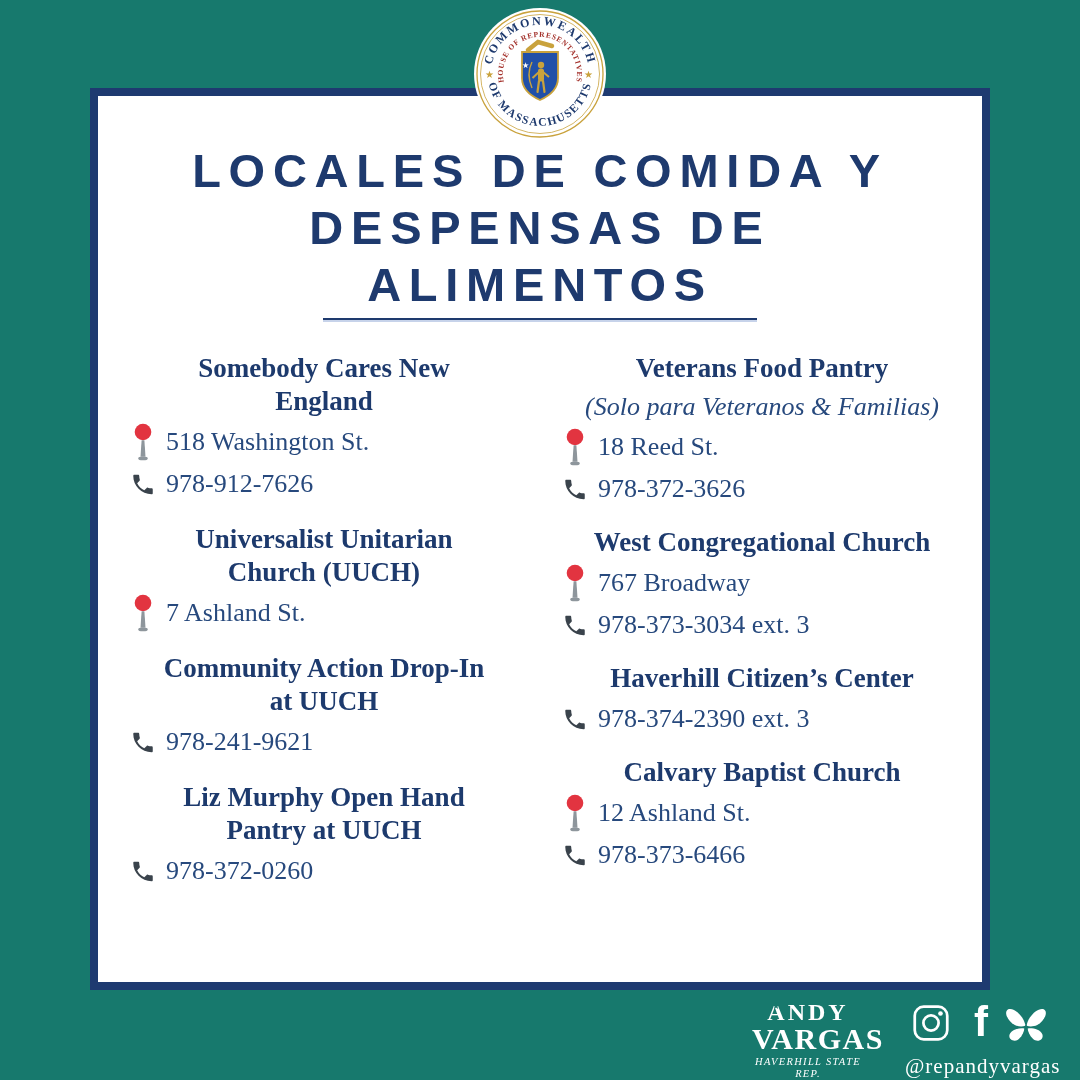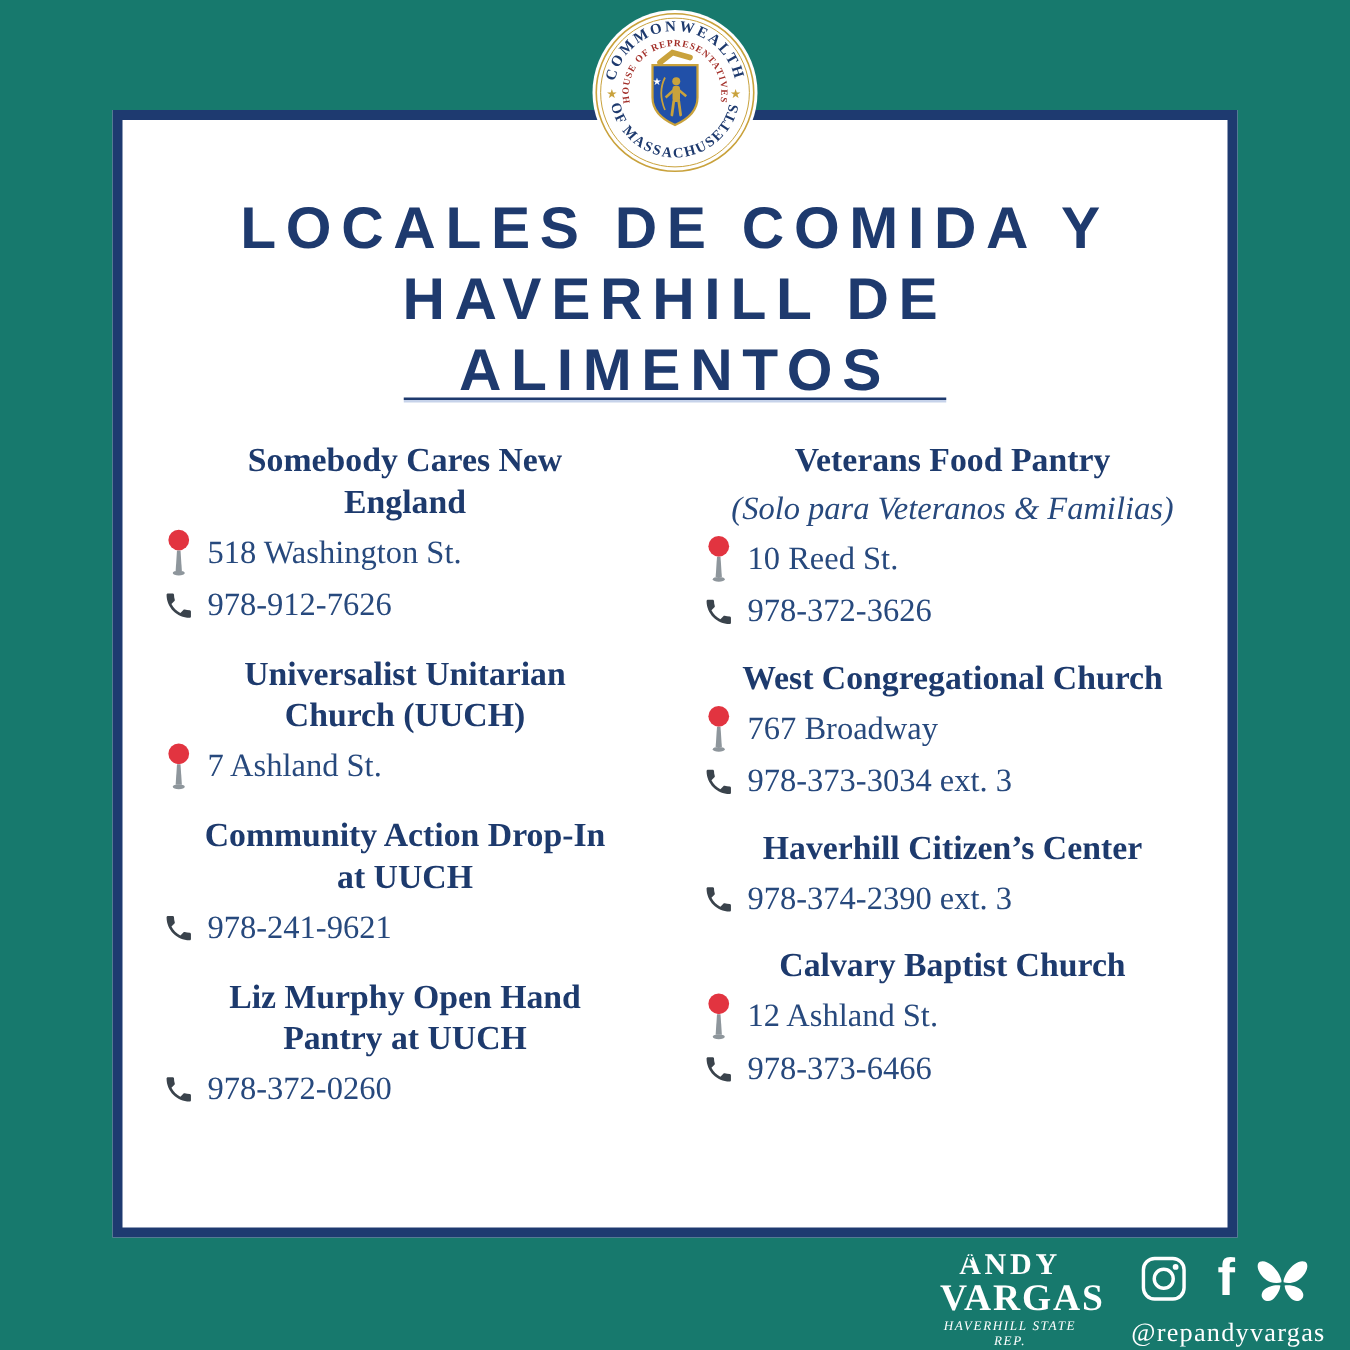"LOCALES DE COMIDA Y" .title { margin: 11px -> 0 }
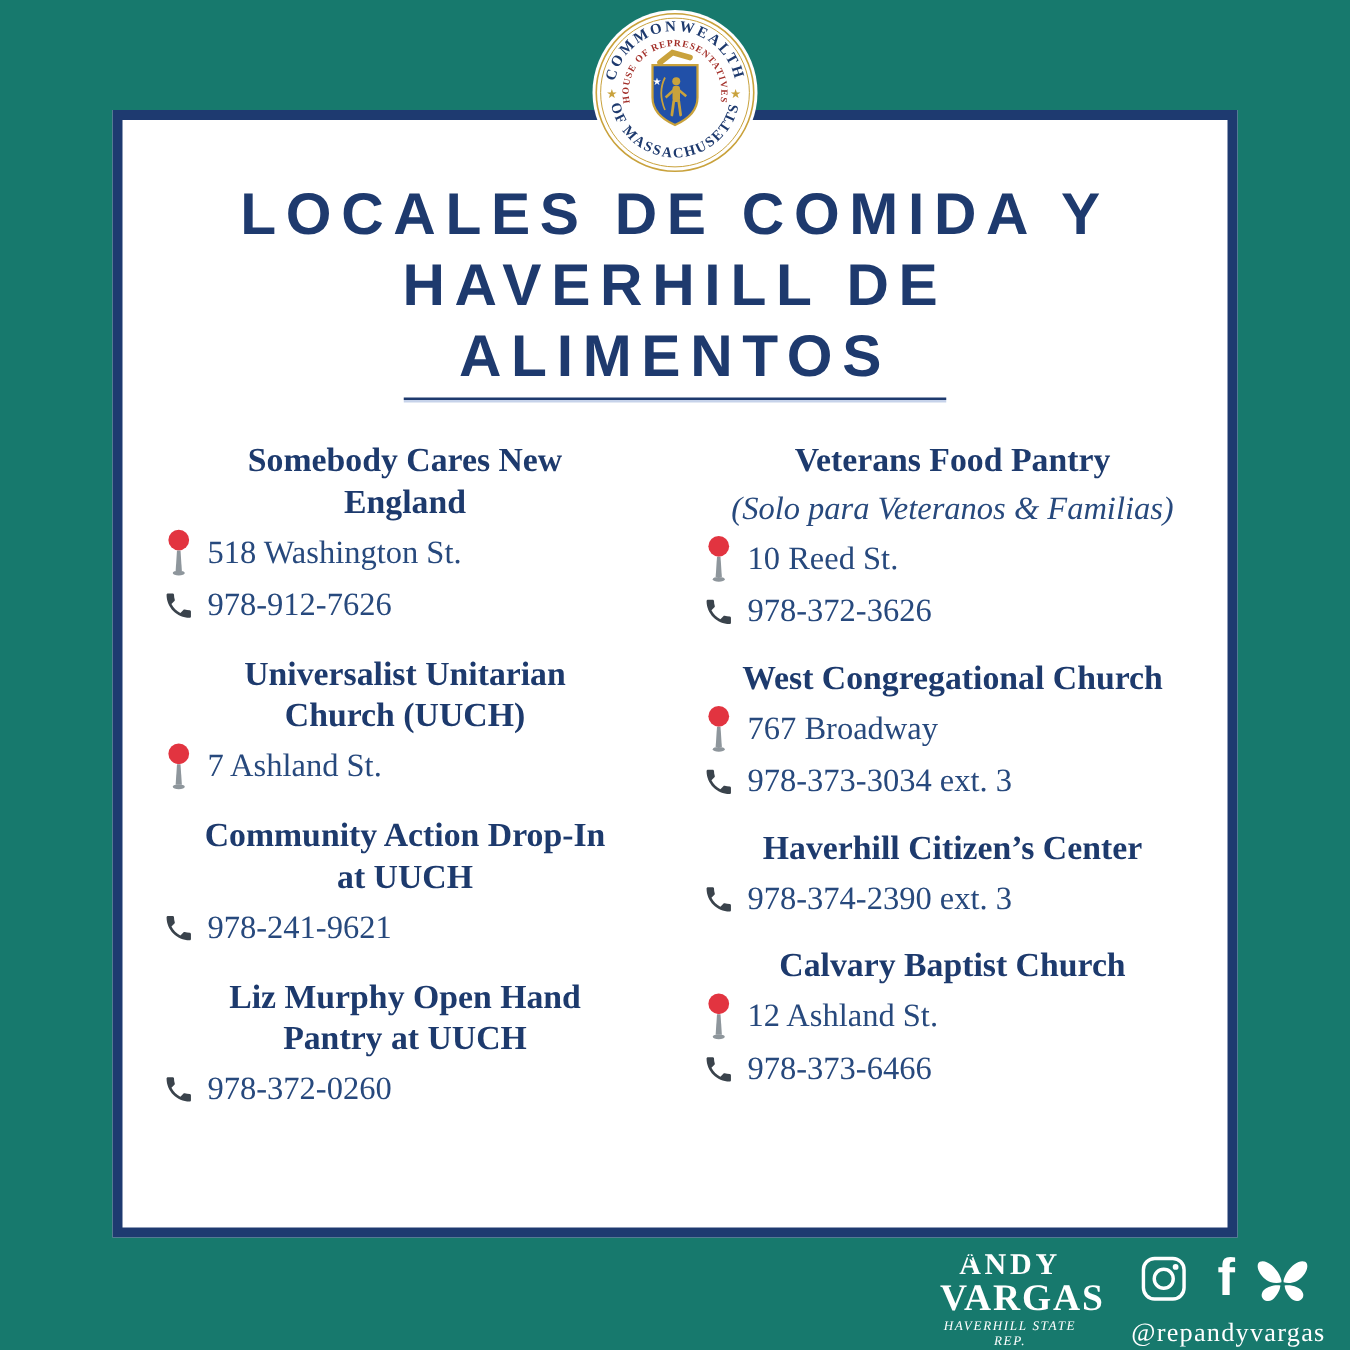"HAVERHILL DE" span { text: HAVERHILL -> DESPENSAS }
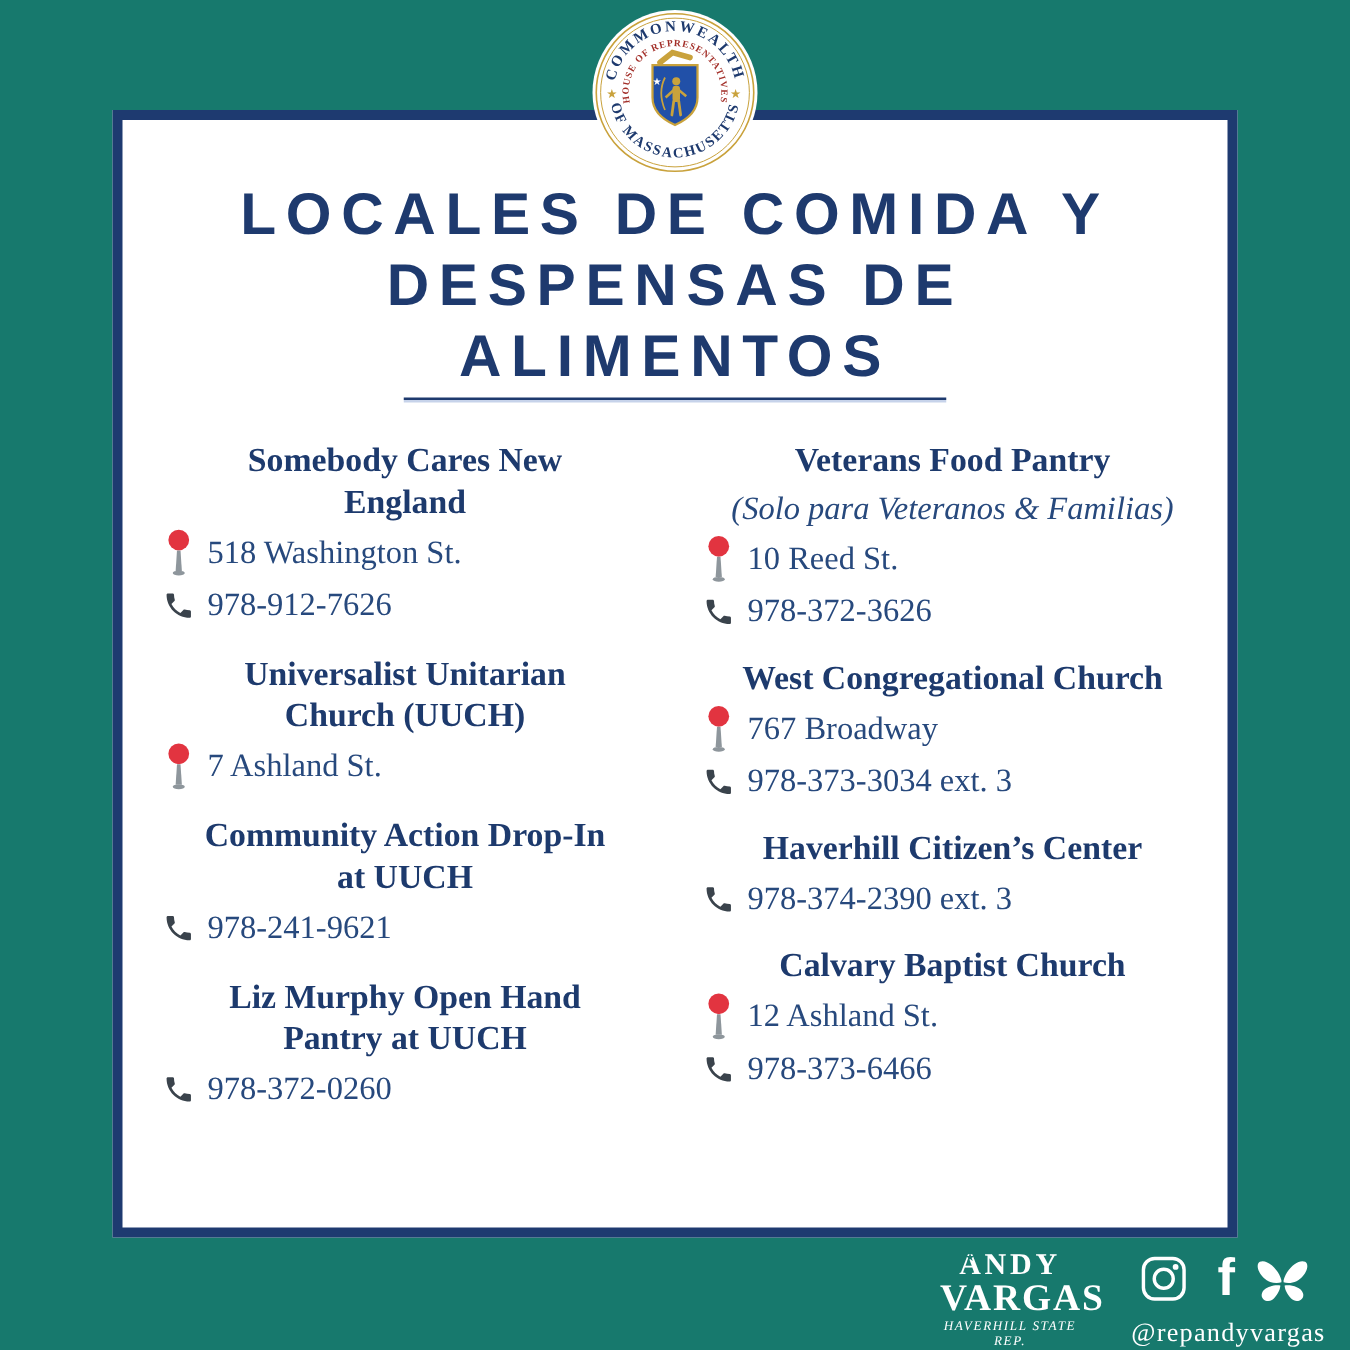"10 Reed St." span { text: 10 -> 18 }
